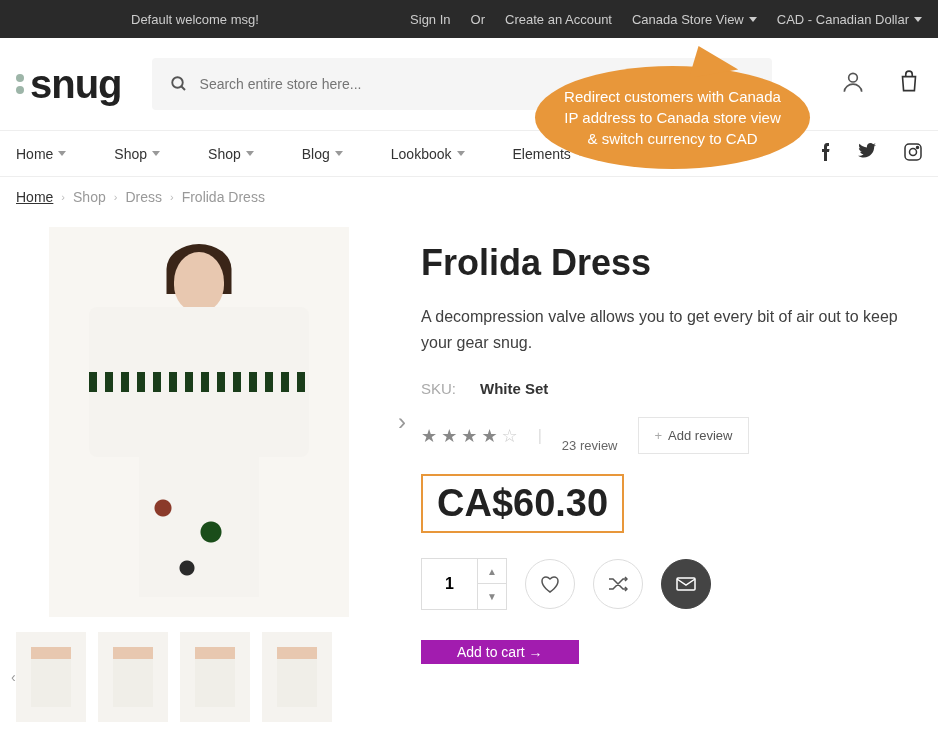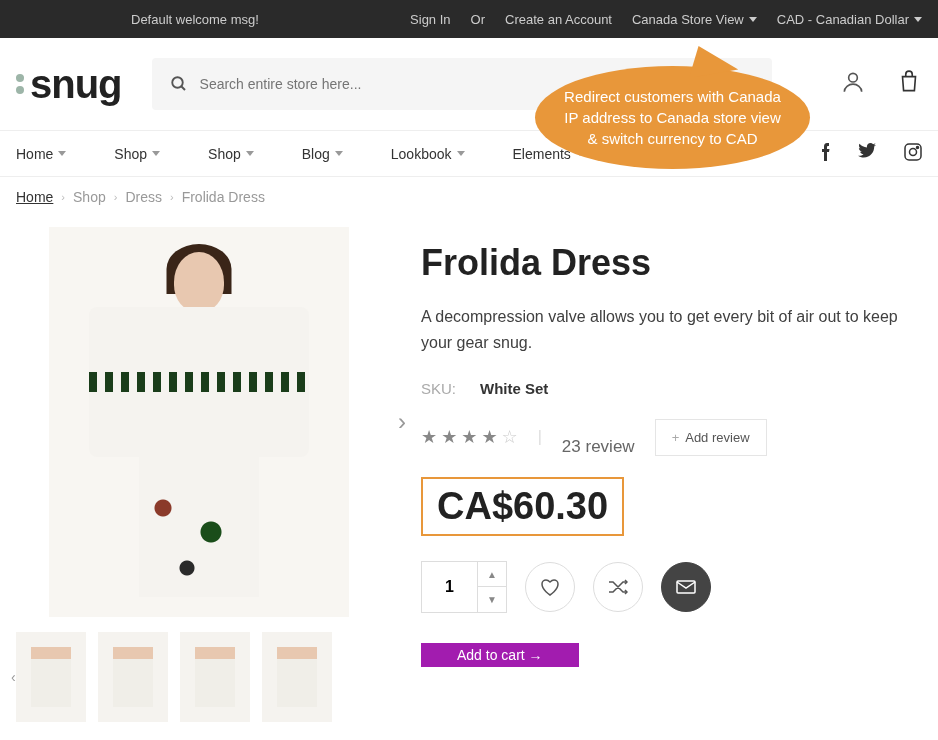"23 review" .review-count { font-size: 17px -> 13px }
